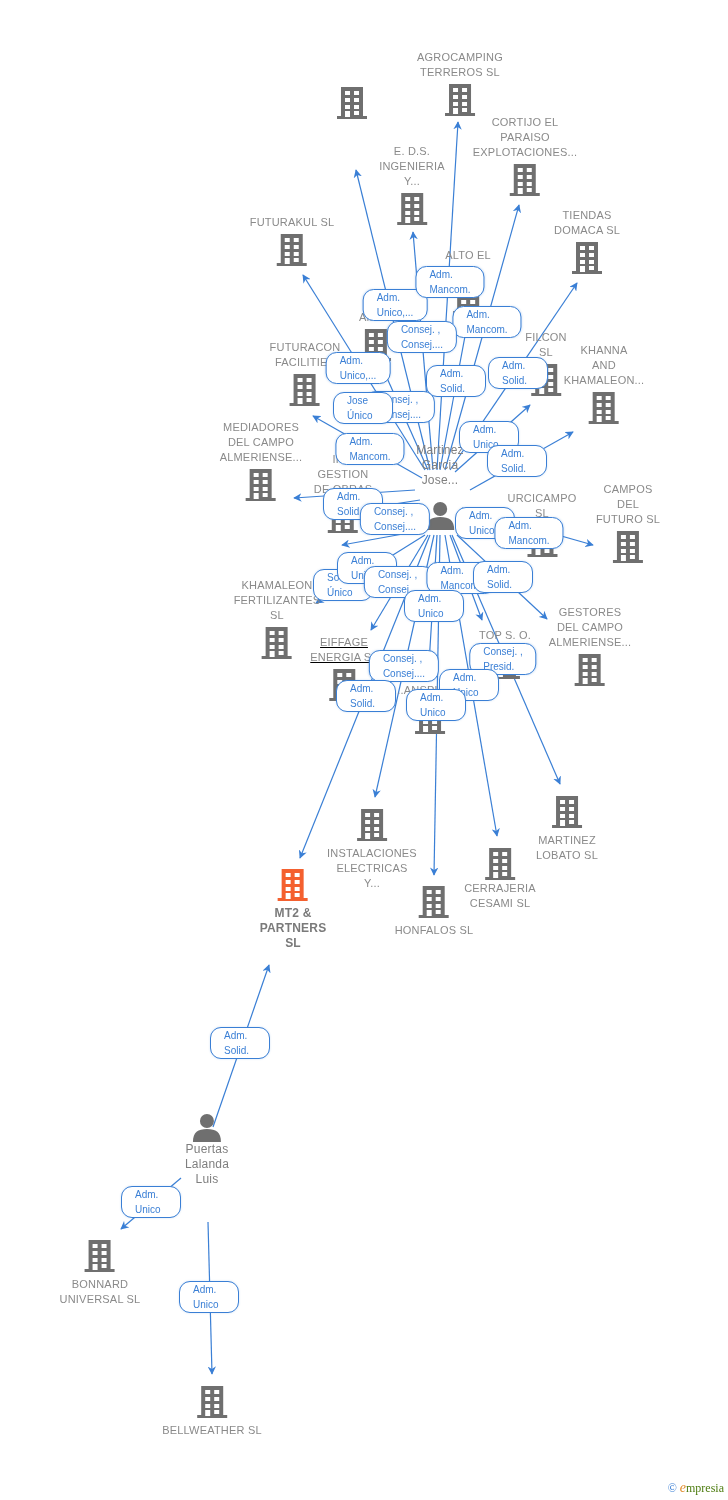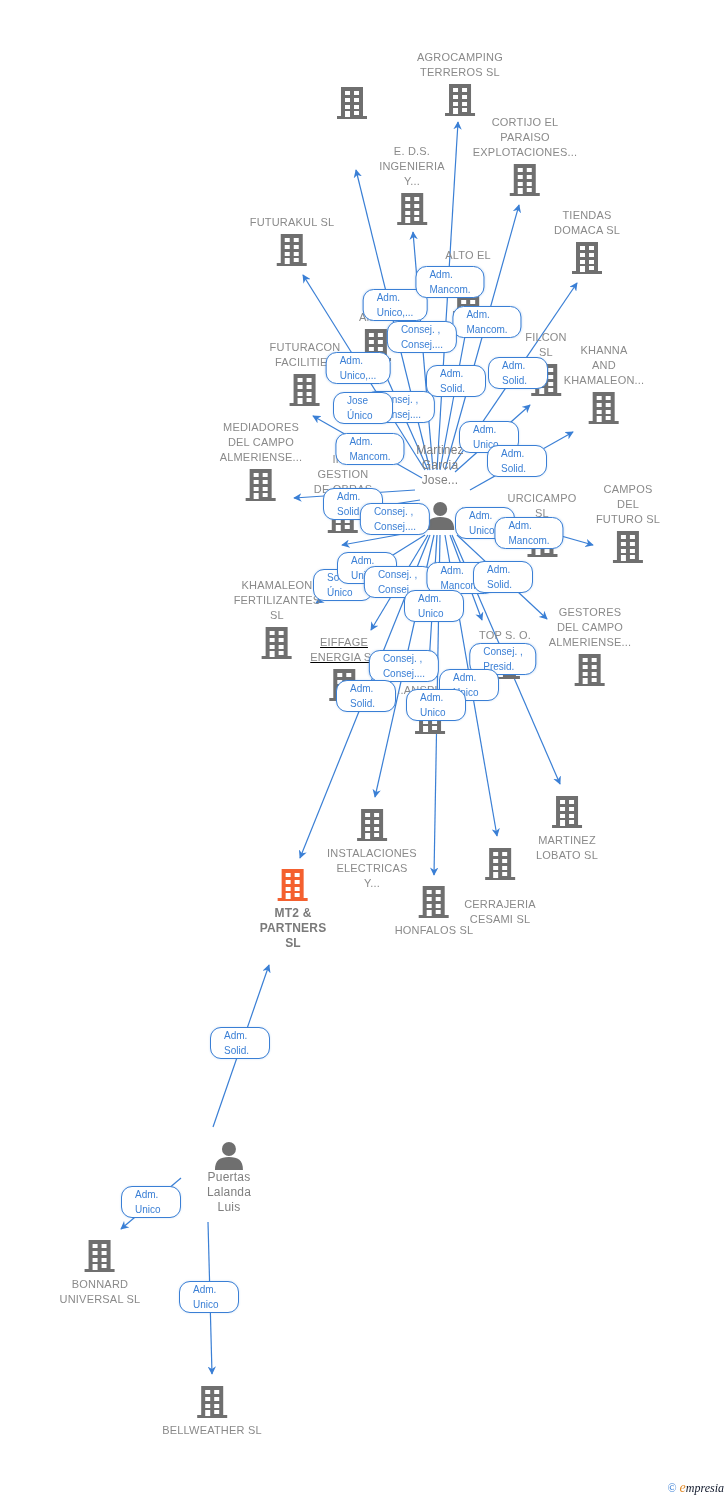"CERRAJERIA" span.label { margin-top: 16px -> 0 }
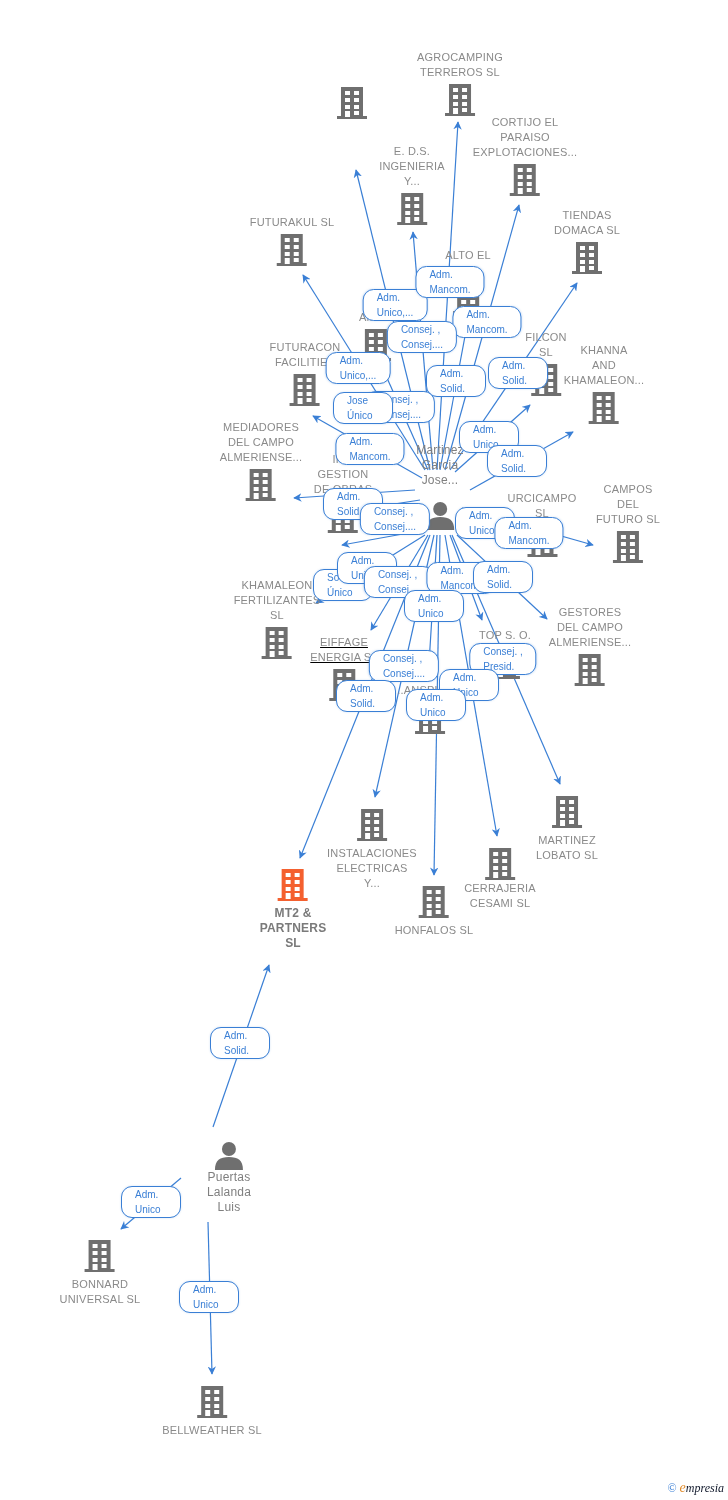"Puertas" div.node { margin-left: 22px -> none; top: 1140px -> 1112px }
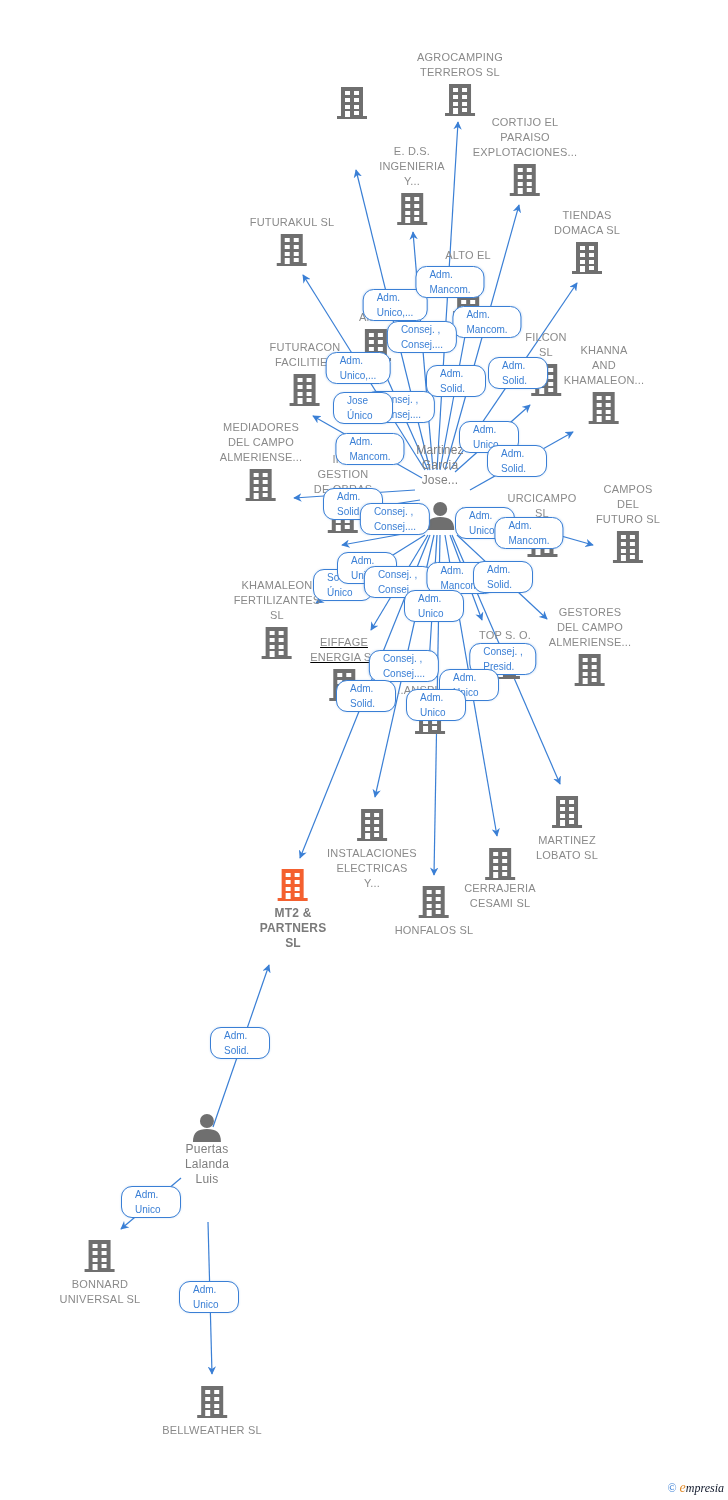"mpresia" .footer .brand-rest { color: #0f172a -> #4d7c0f; font-style: italic -> none }
